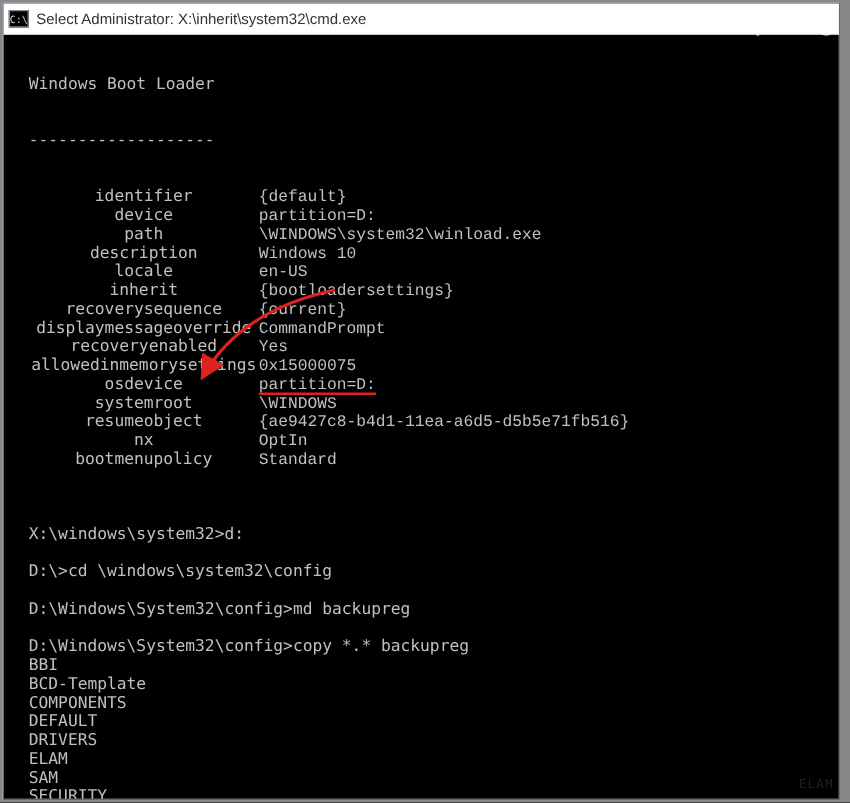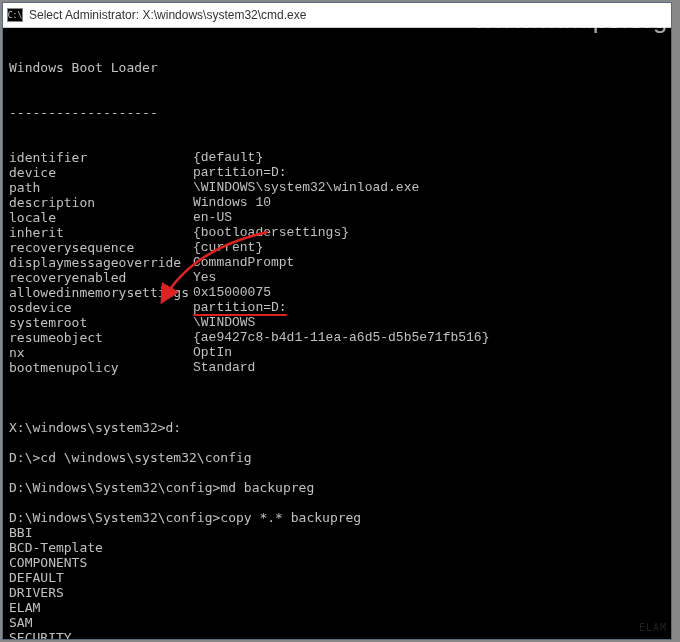"Select Administrator:" span { text: windows -> inherit }
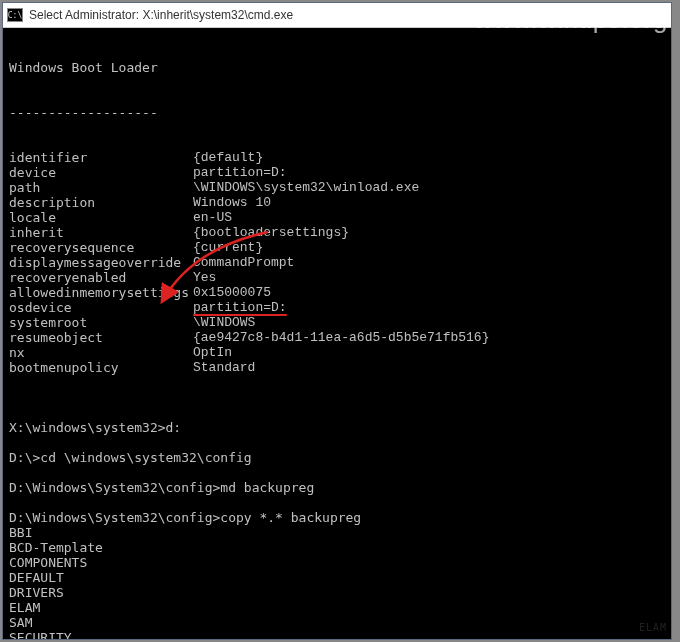"www.wintips.org" .watermark { font-size: 26px -> 22px }
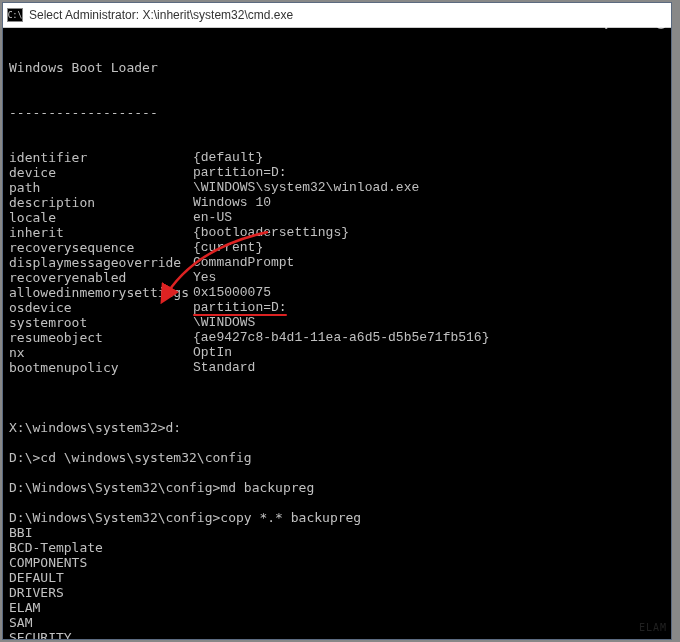"Windows Boot Loader" .terminal { padding: 2px 4px 2px 6px -> 2px 4px 2px 20px }
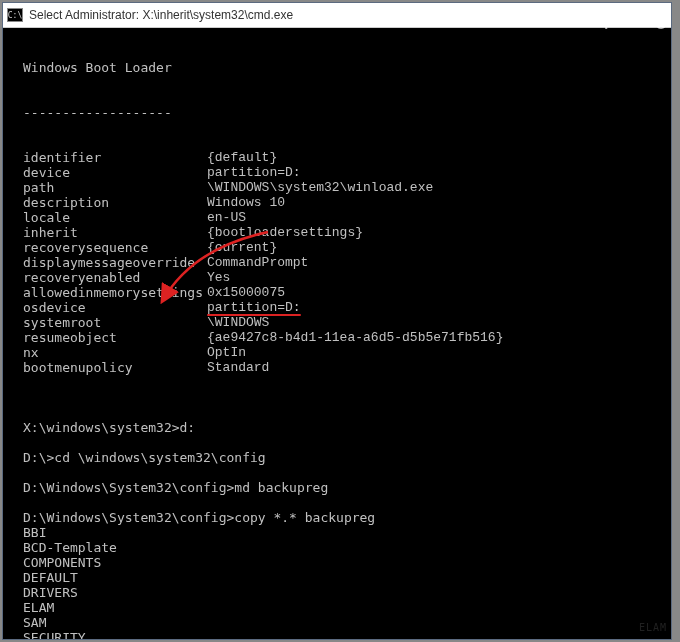"identifier" .kv-line { text-align: none -> center }
